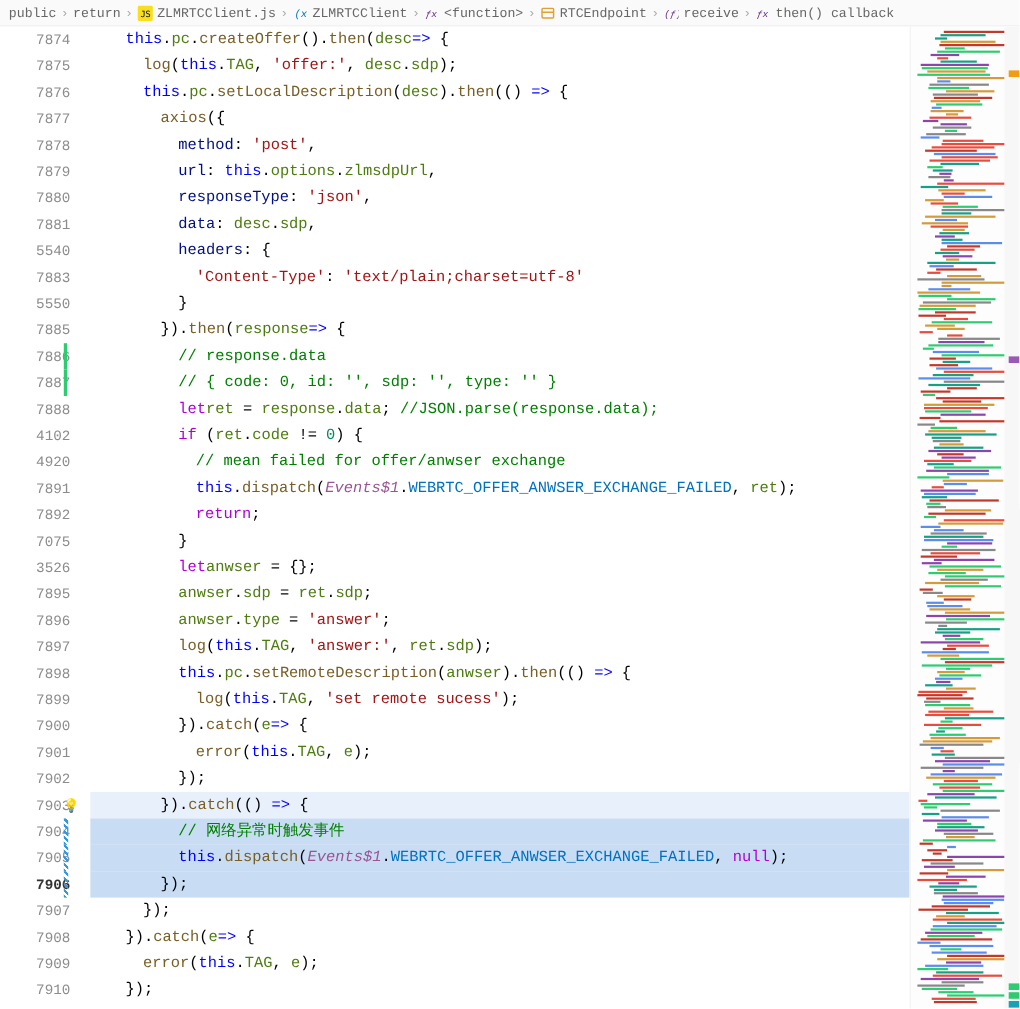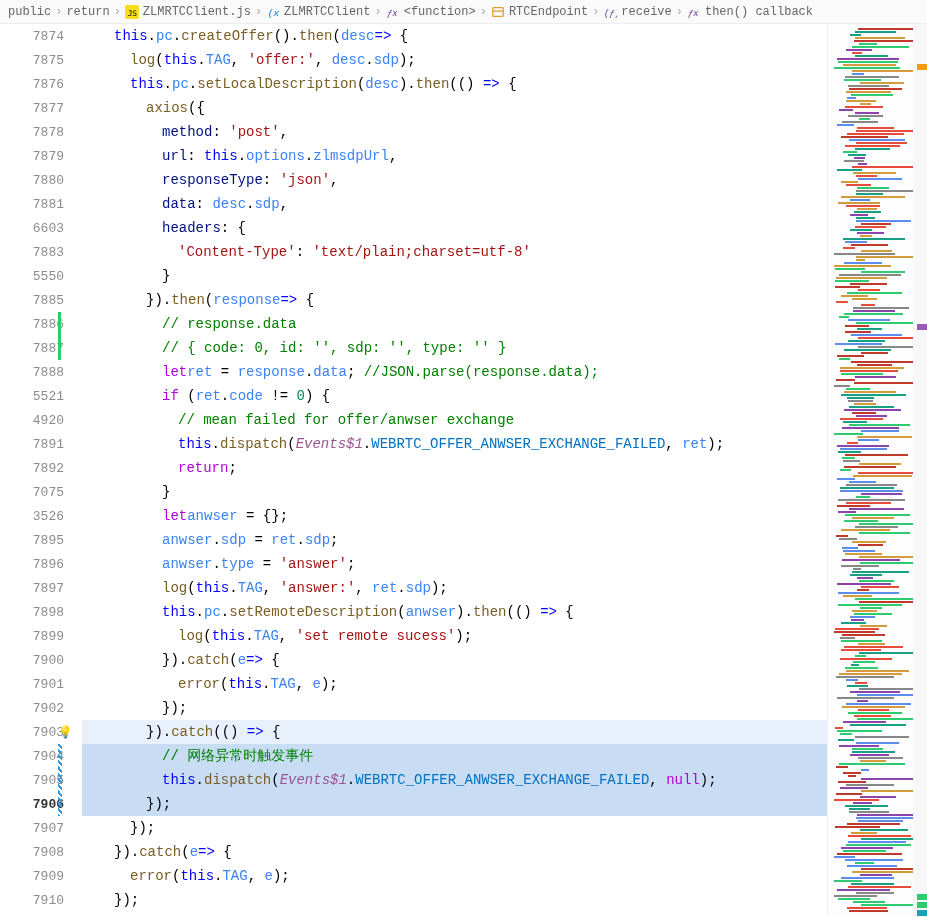"pc" .t-var { color: #3b82f6 -> #4d7c0f }
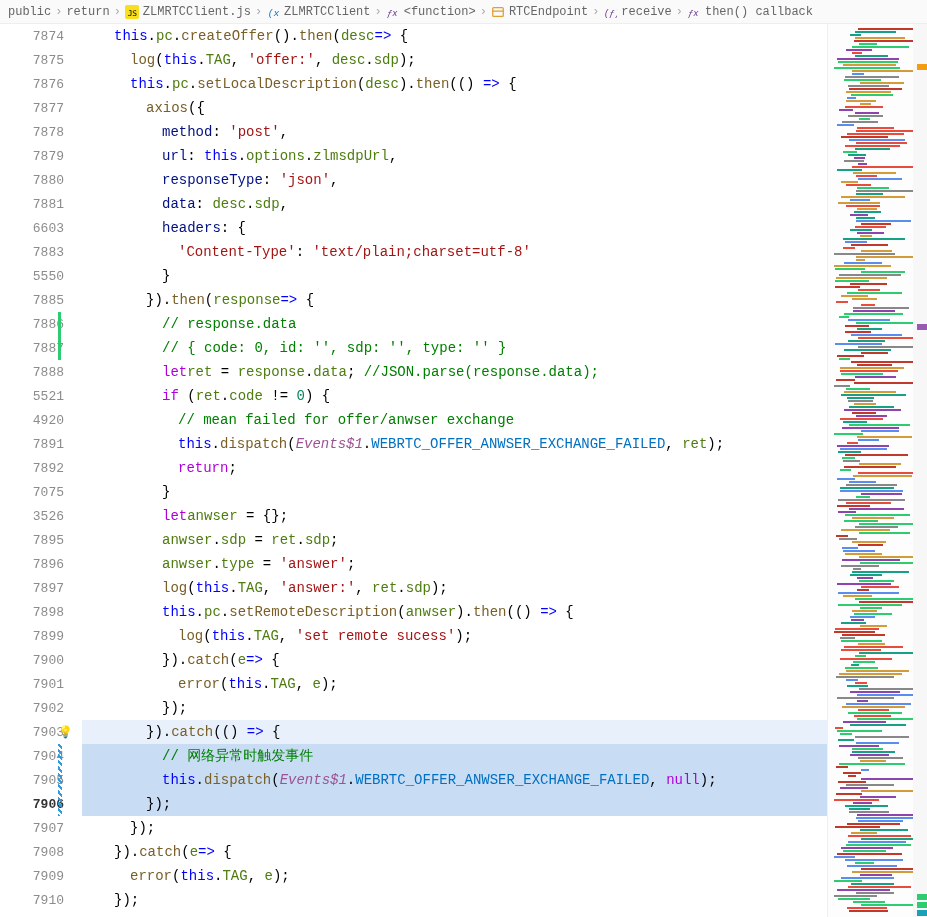"6603" div.row { text: 6603 -> 5540 }
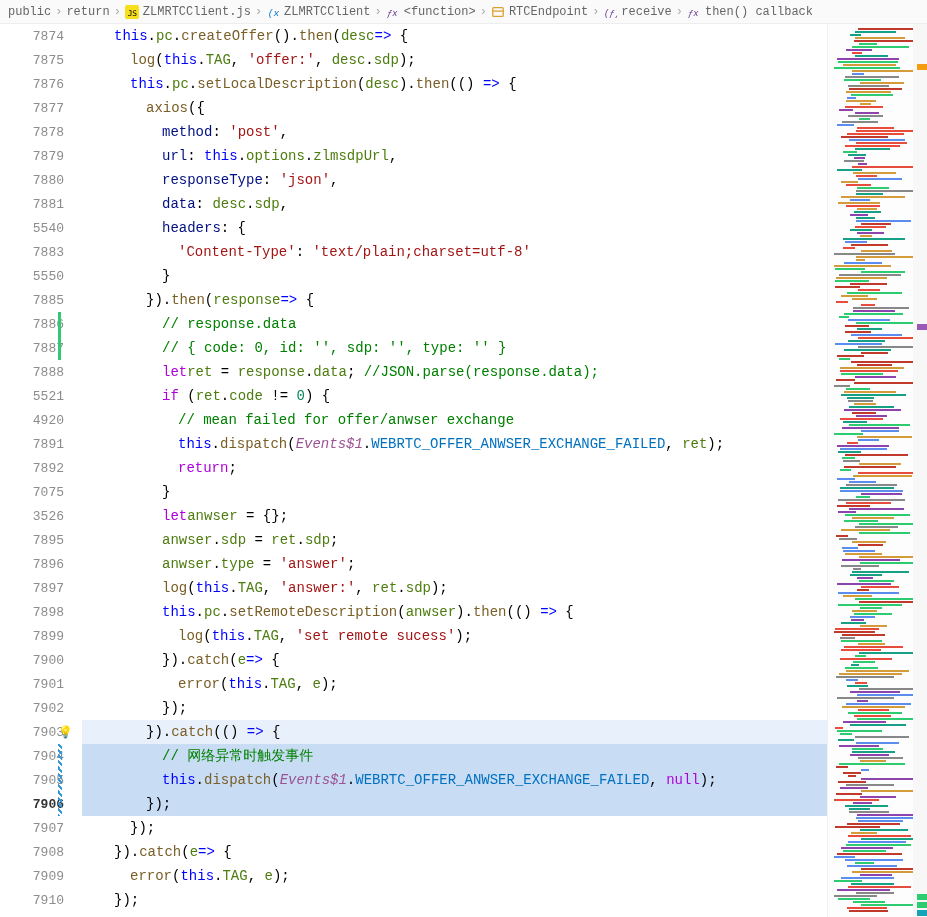"5521" div.row { text: 5521 -> 4102 }
